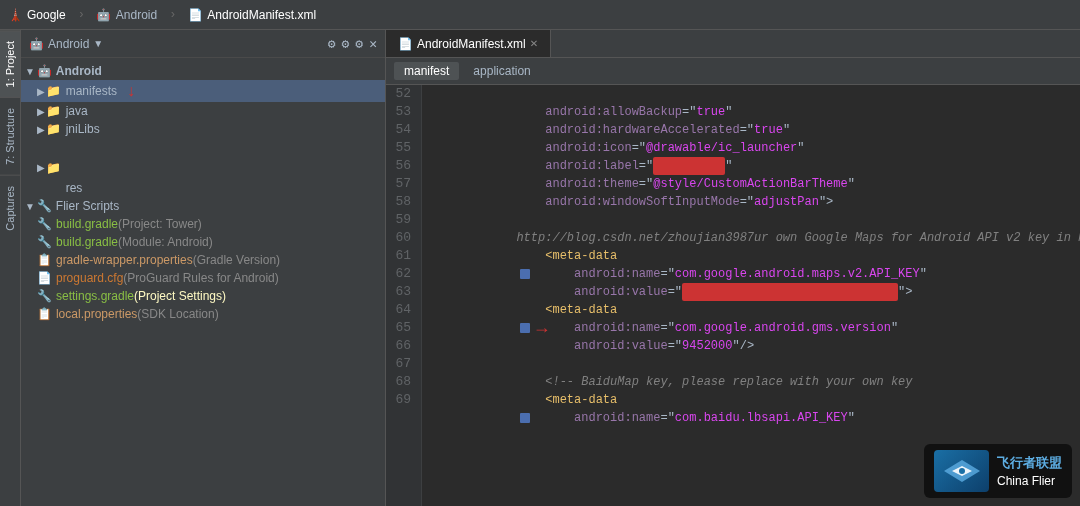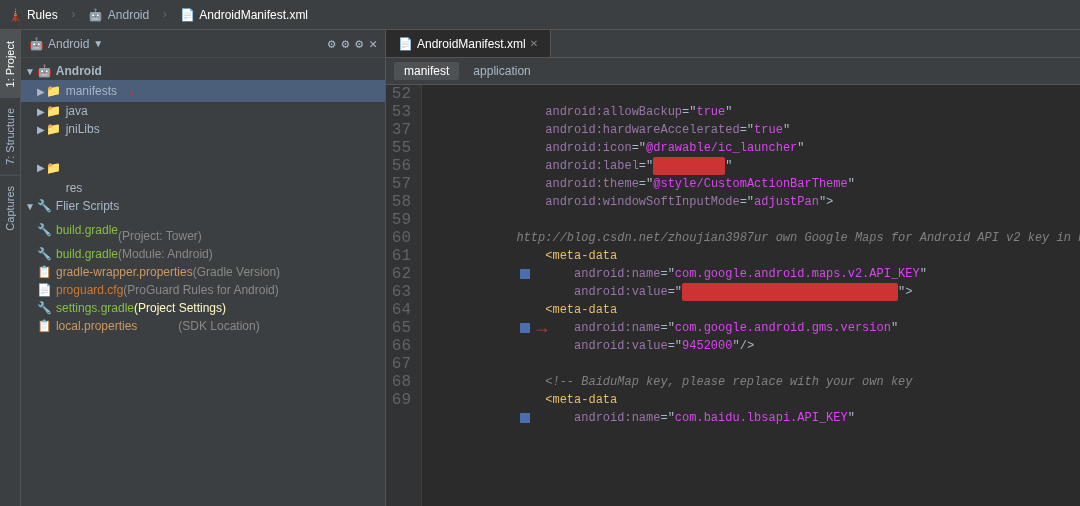"Rules" span { text: Rules -> Google }
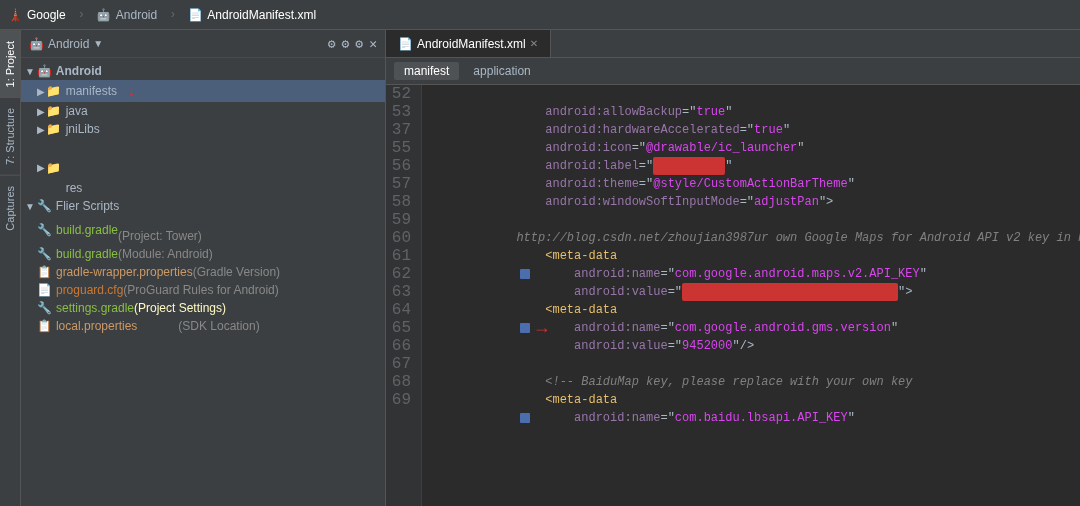"52" .line-numbers { font-size: 16px -> 13px }
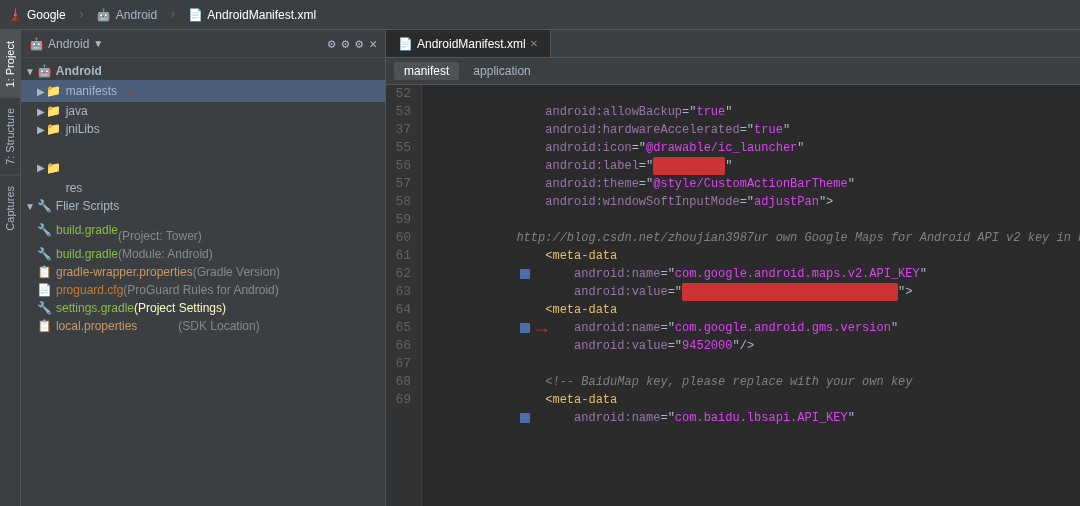"37" div.line-num { text: 37 -> 54 }
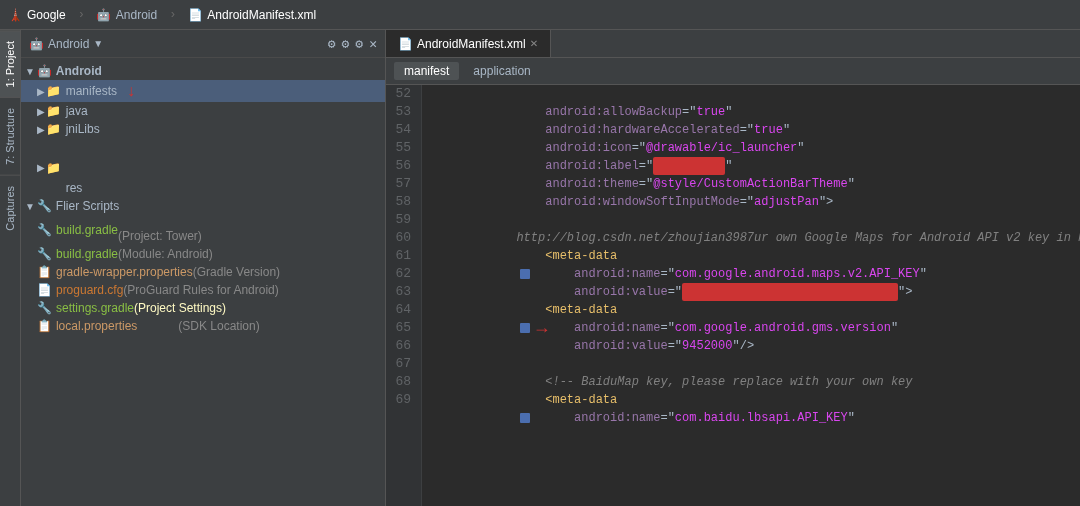"(Project: Tower)" span { margin-top: 12px -> none }
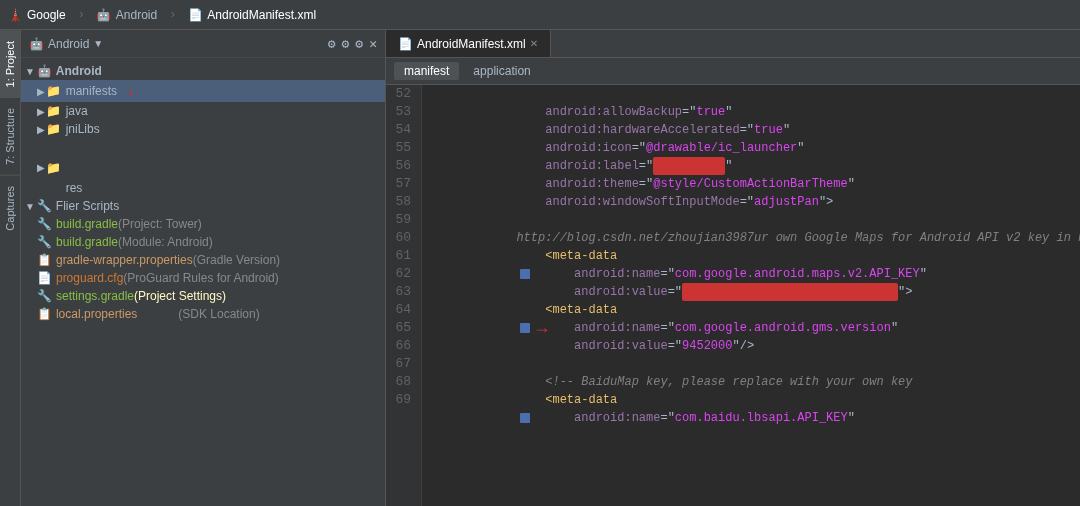"(SDK Location)" span { margin-left: 41px -> none }
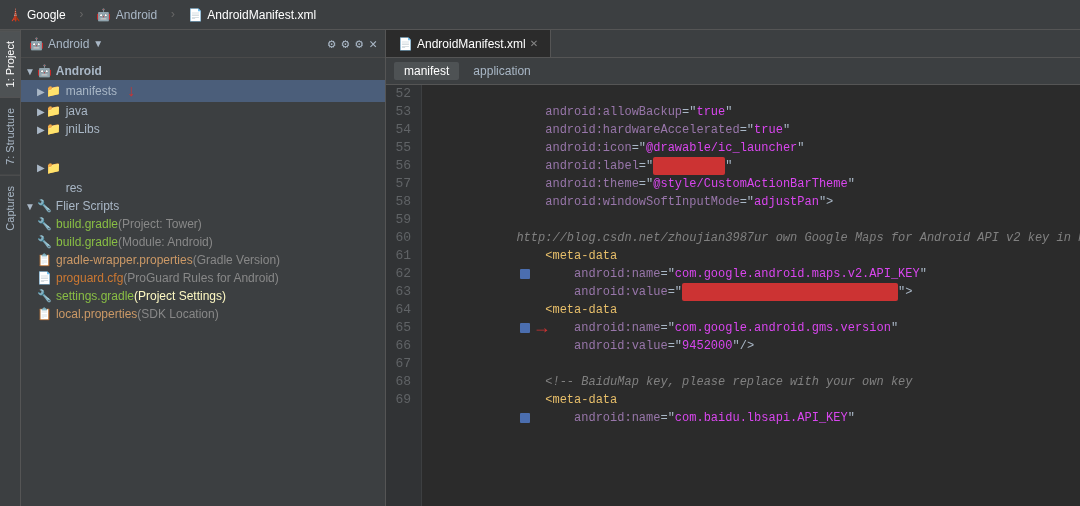"飞行者联盟" div { html: none -> <div> <div> <div> <svg> <polygon></polygon> <polygon></polygon> <circle></circle> </svg> </div> </div> <div> <span>飞行者联盟</span> <span>China Flier</span> </div> </div> }
